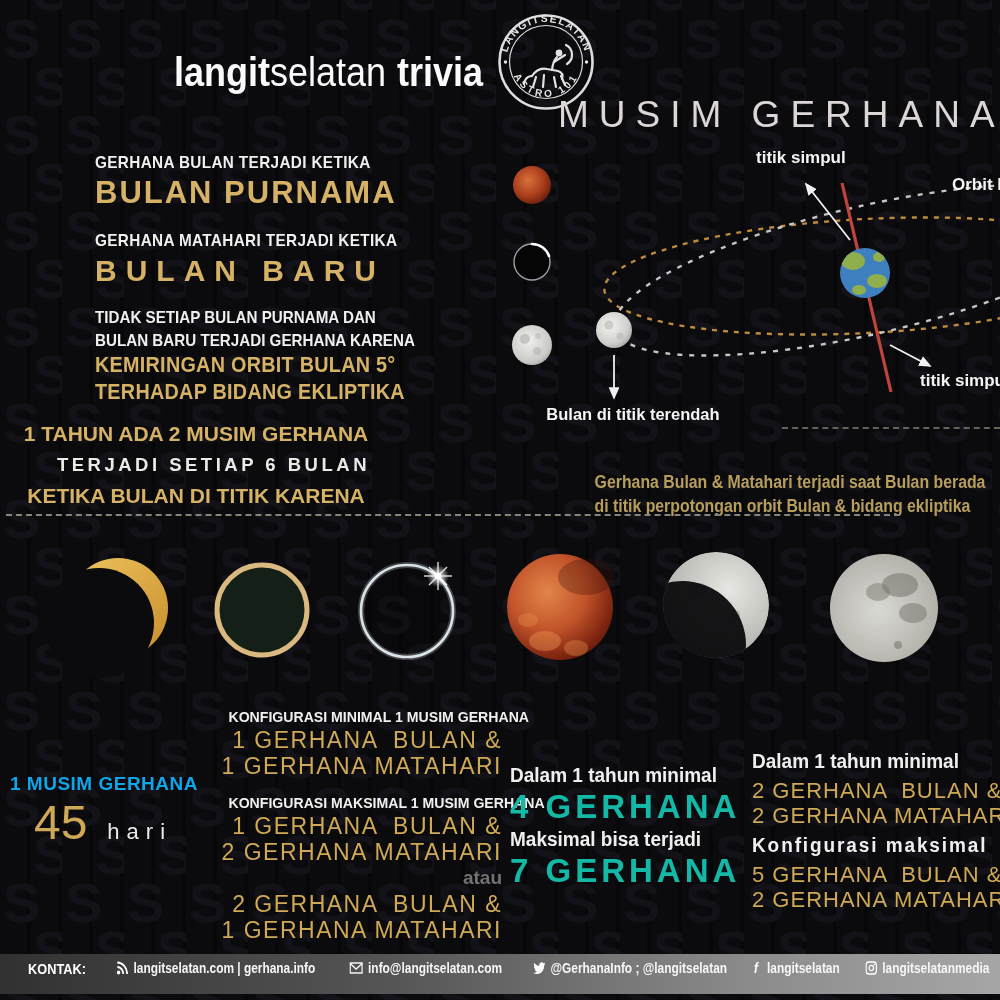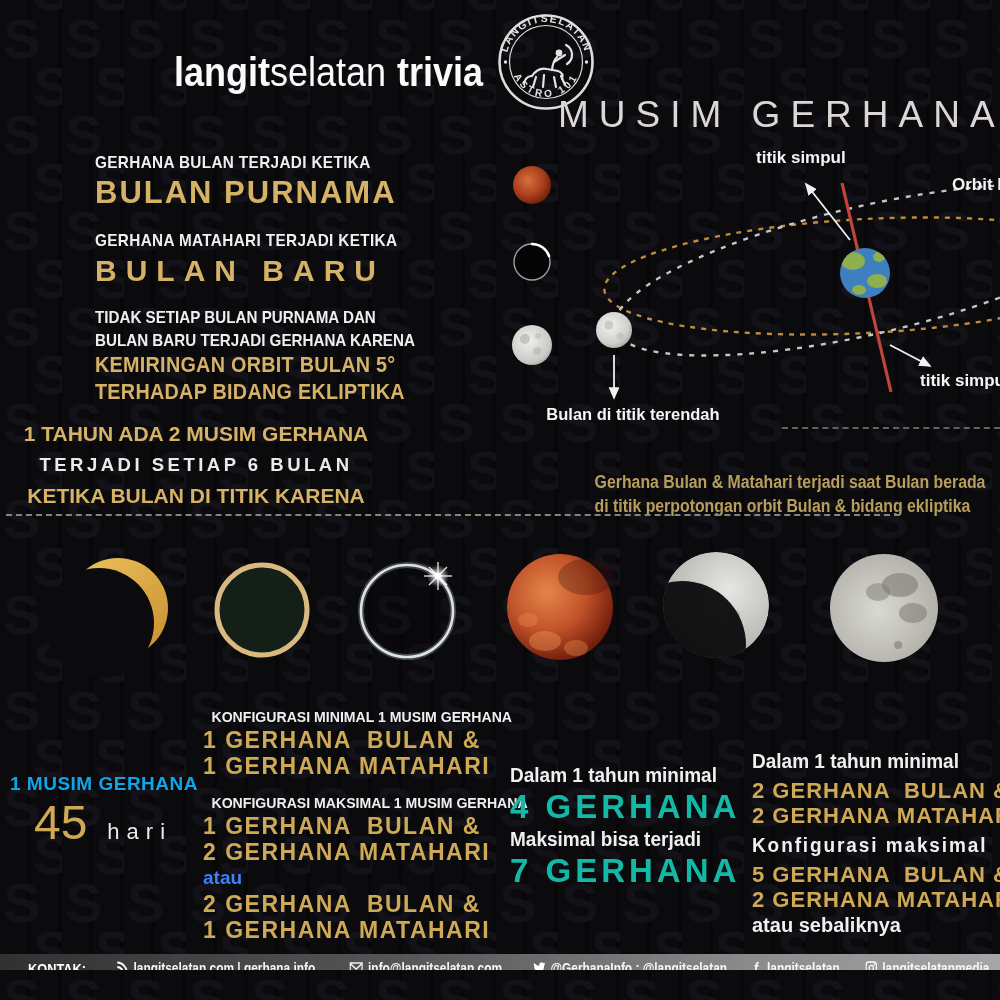"TERJADI SETIAP 6 BULAN" .sum-white { text-align: none -> right }
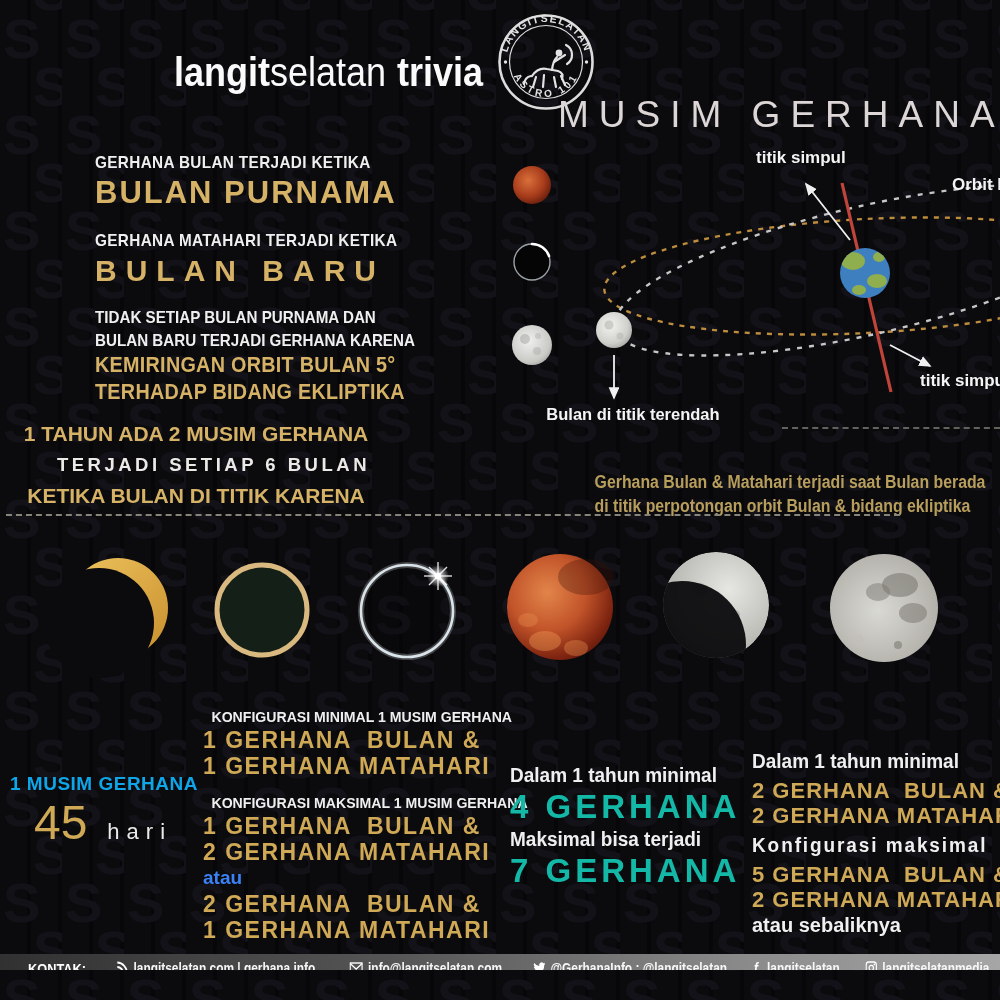"KONFIGURASI MINIMAL 1 MUSIM GERHANA" #col-config { left: 203px -> 220px; text-align: left -> right }
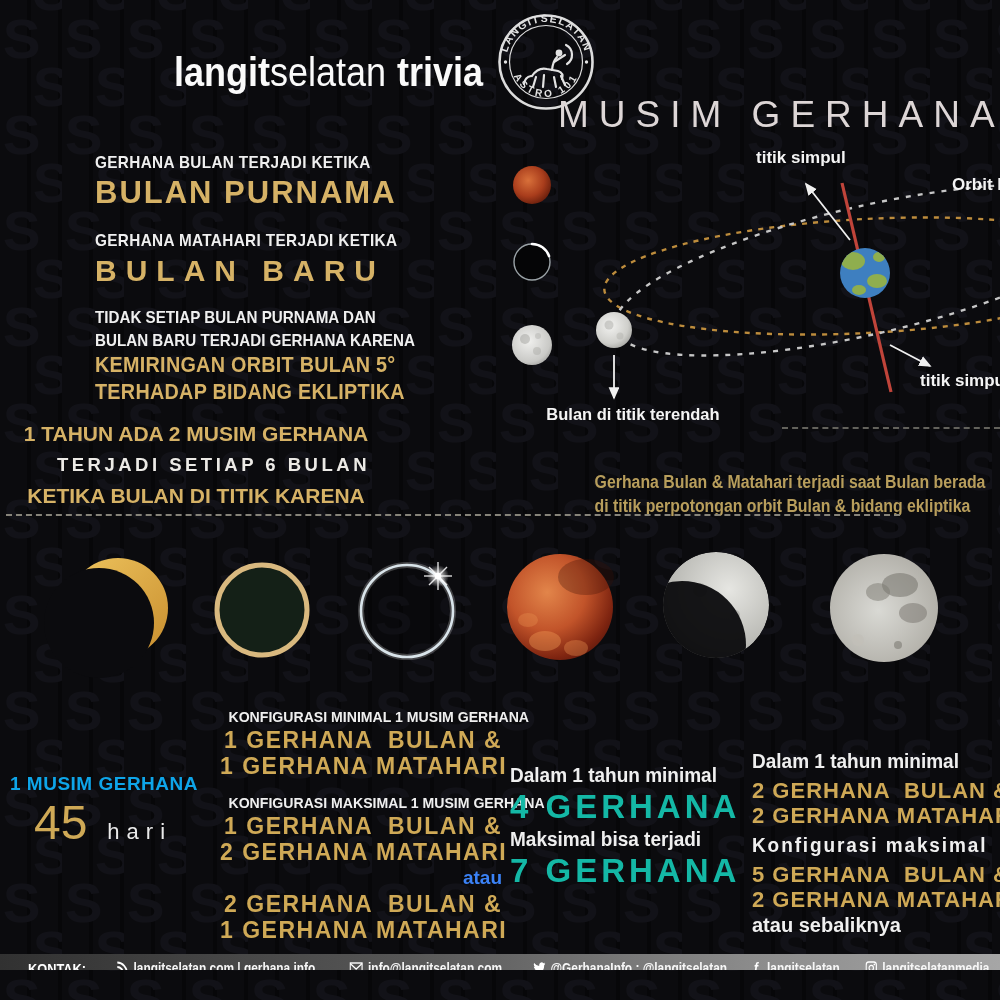"1 GERHANA BULAN &" .gold-line { font-weight: 700 -> 400 }
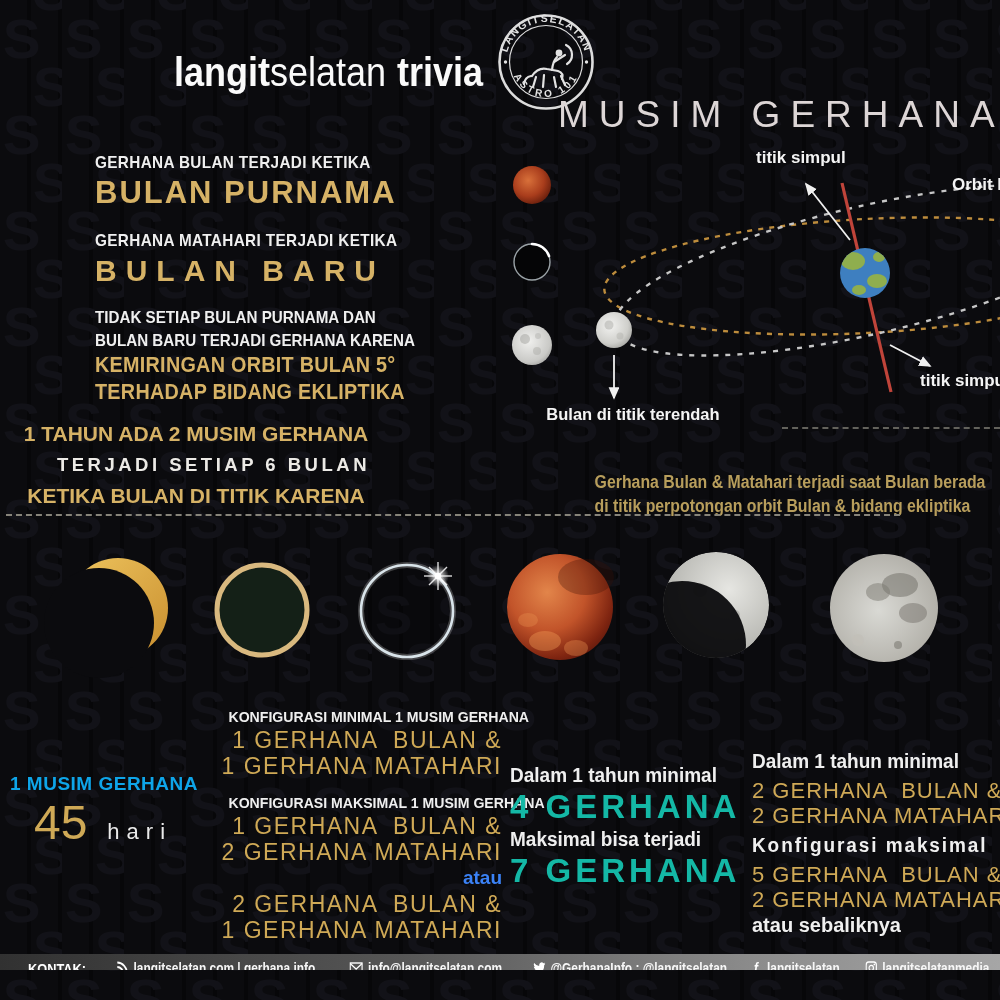"atau" .or-word { color: #3b82f6 -> #737373 }
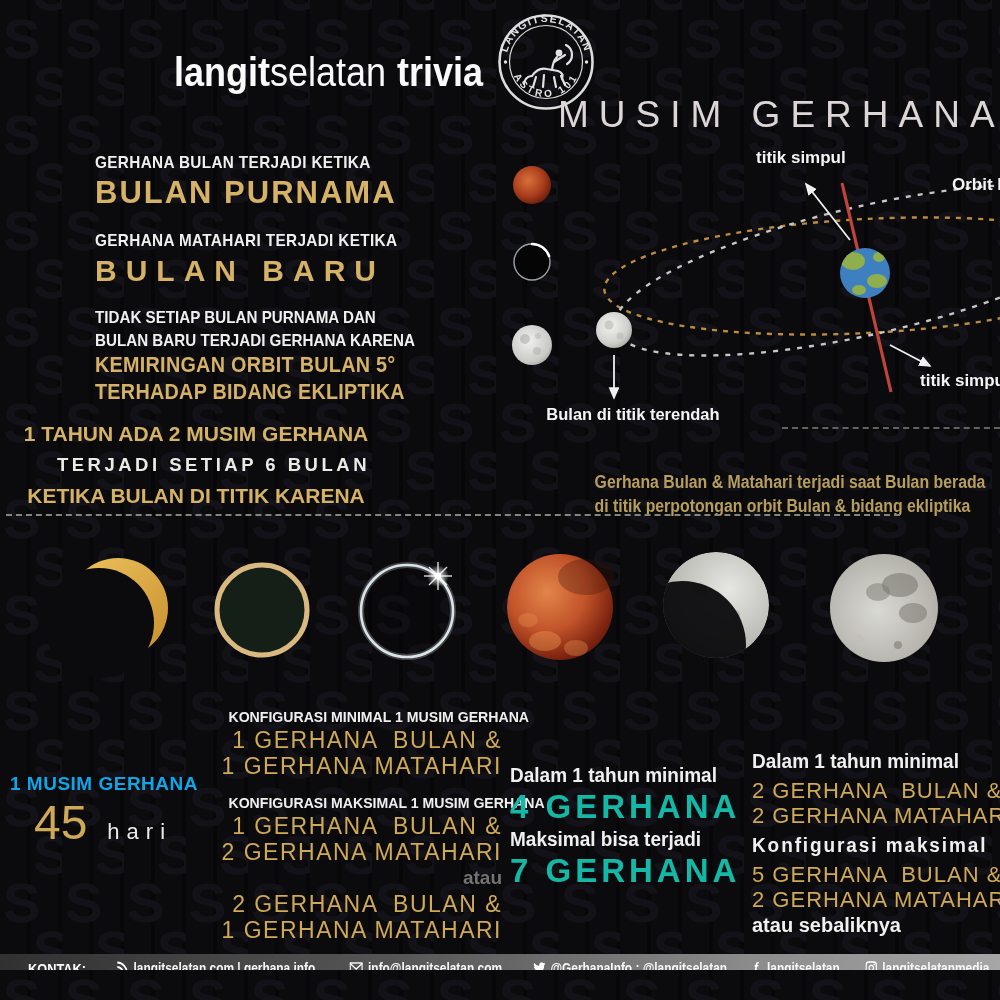"atau sebaliknya" div.yr-note { html: <div>atau sebaliknya</div> -> none }
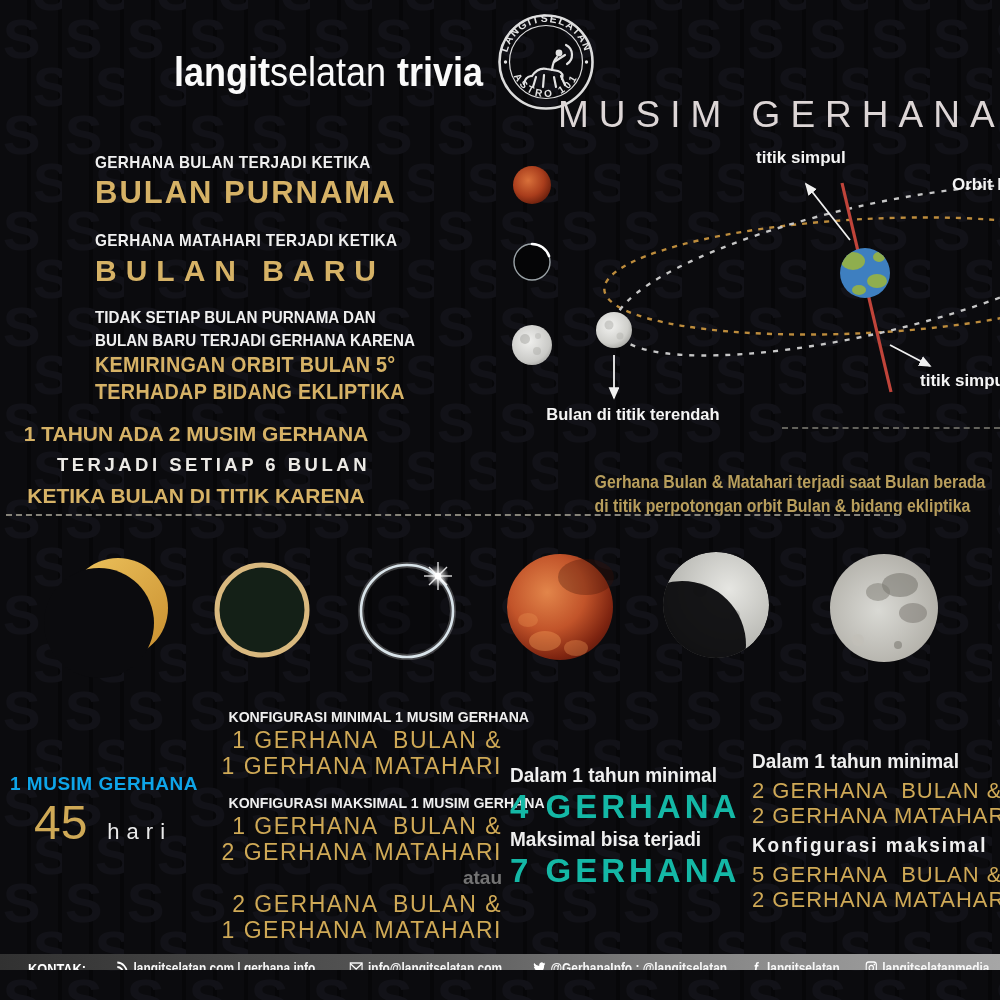"KONTAK:" #footer { height: 16px -> 40px }
